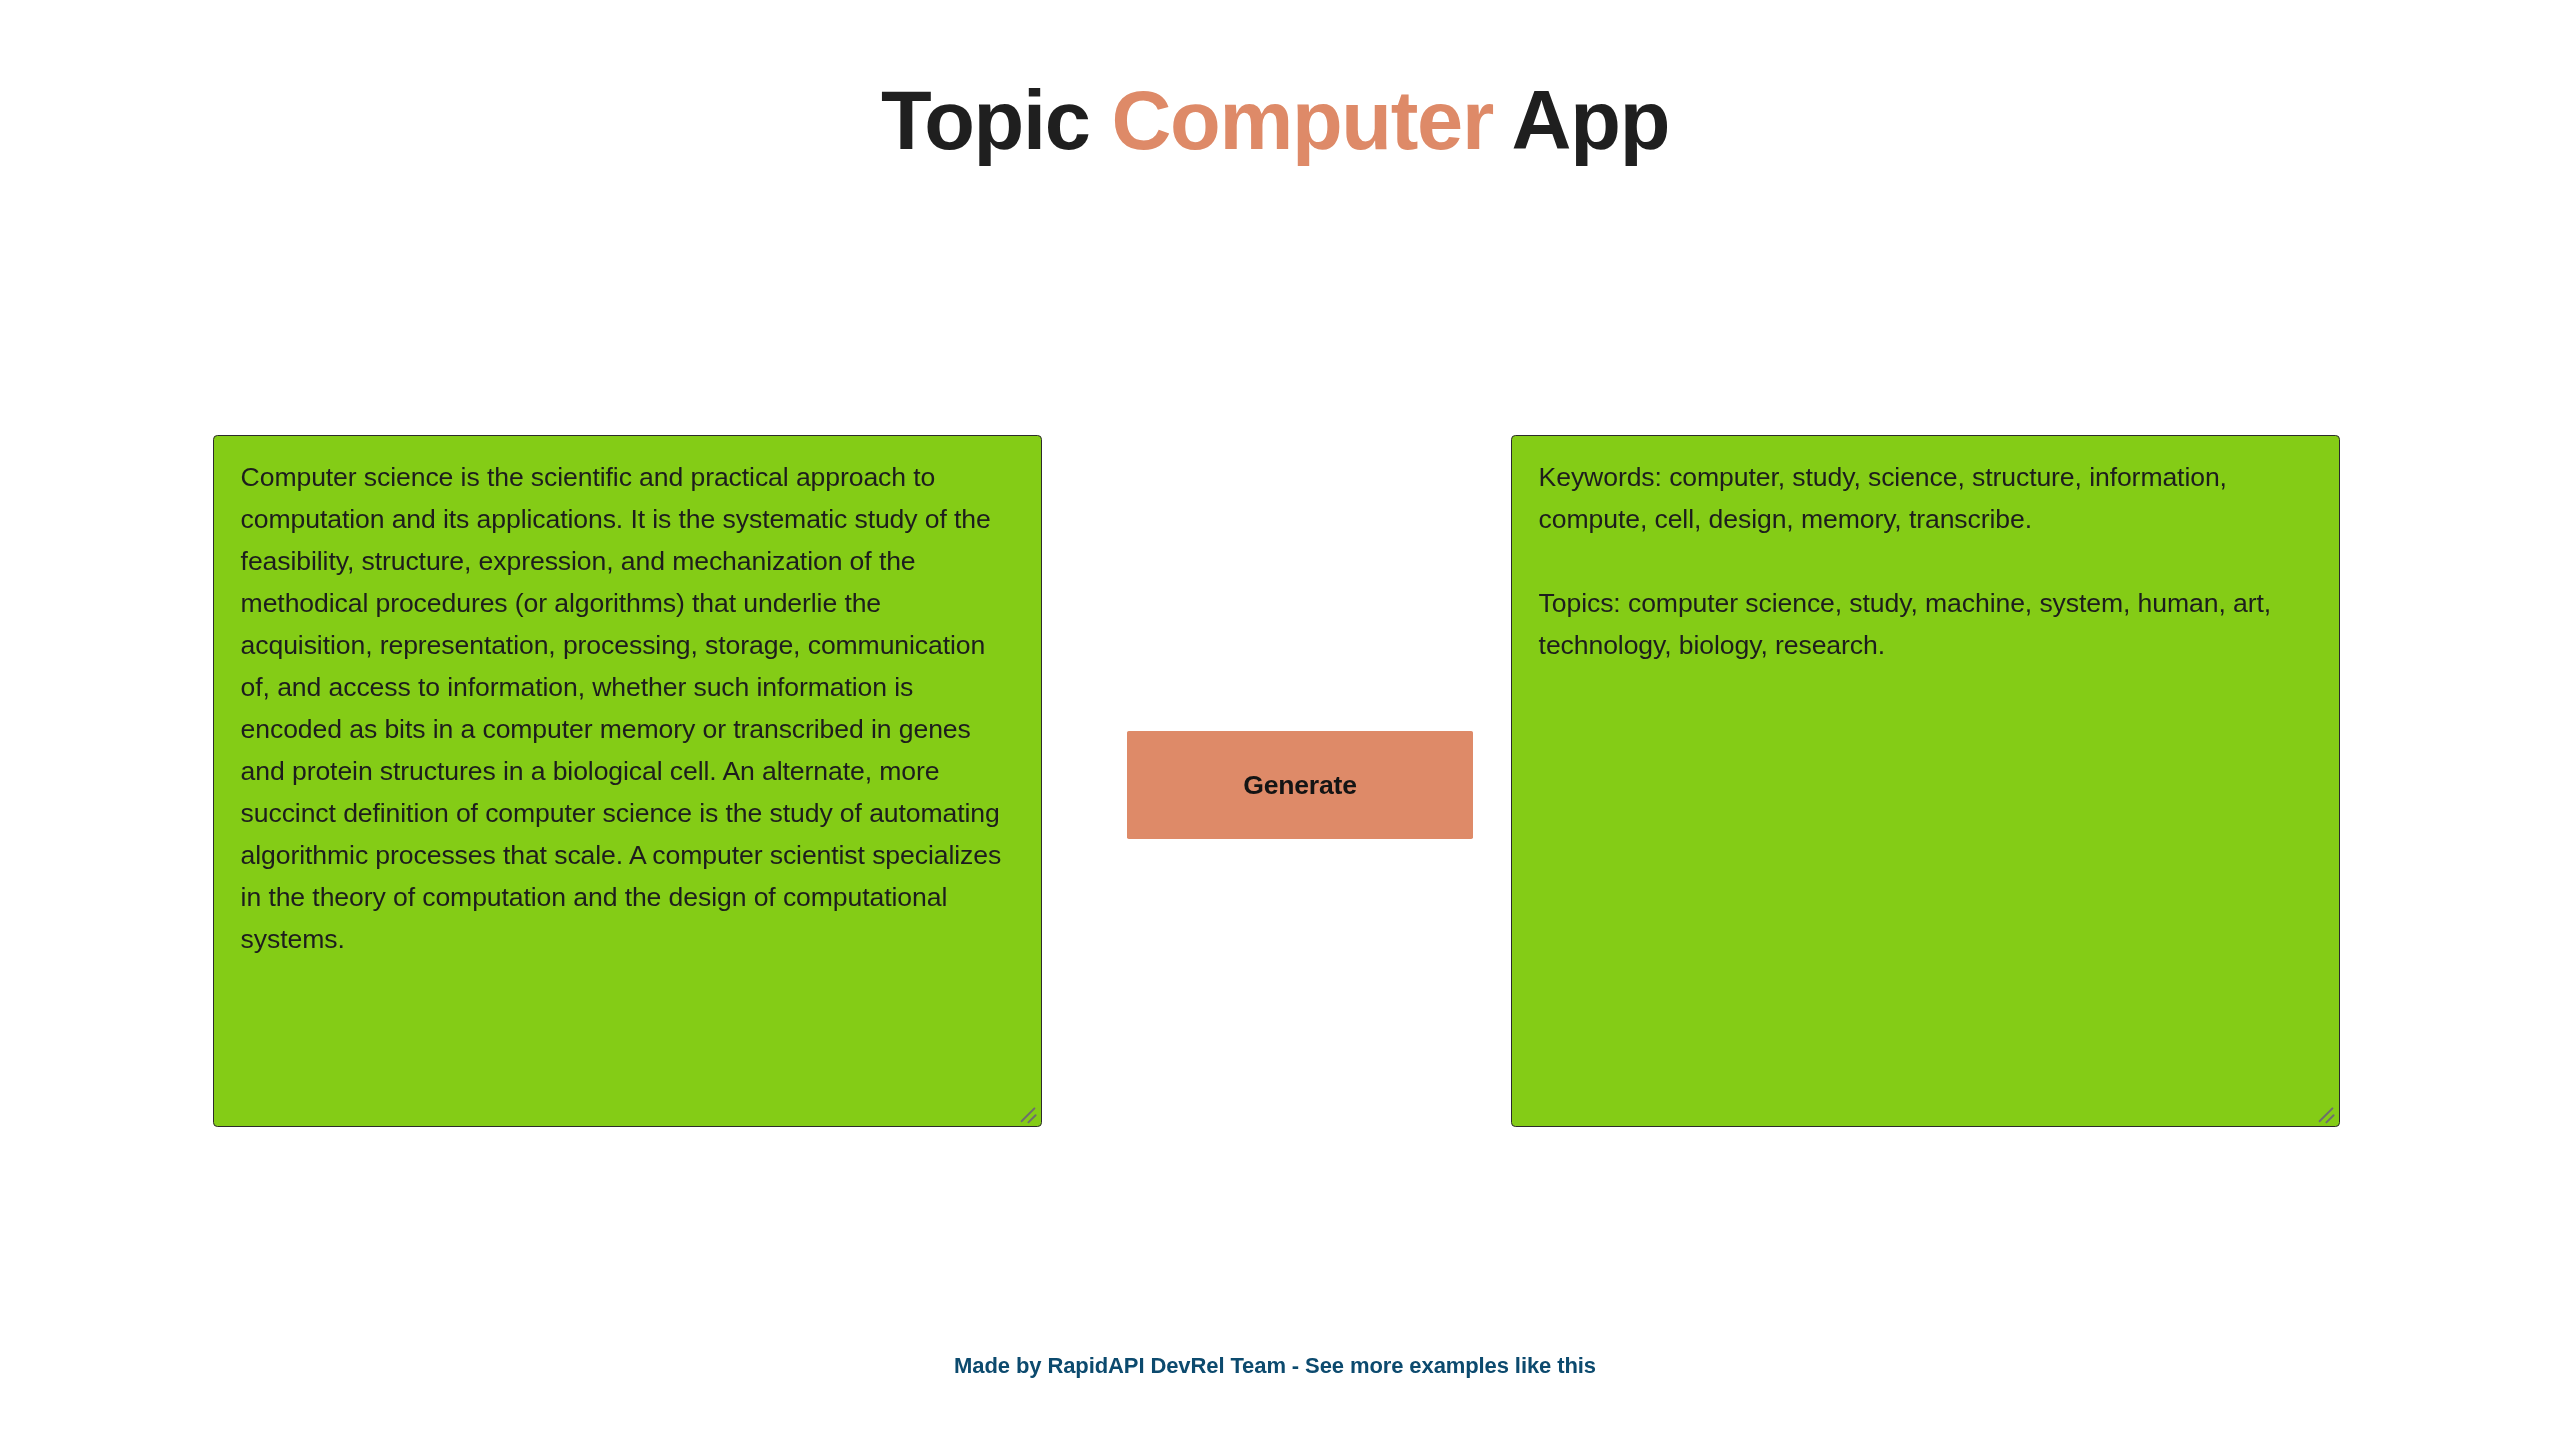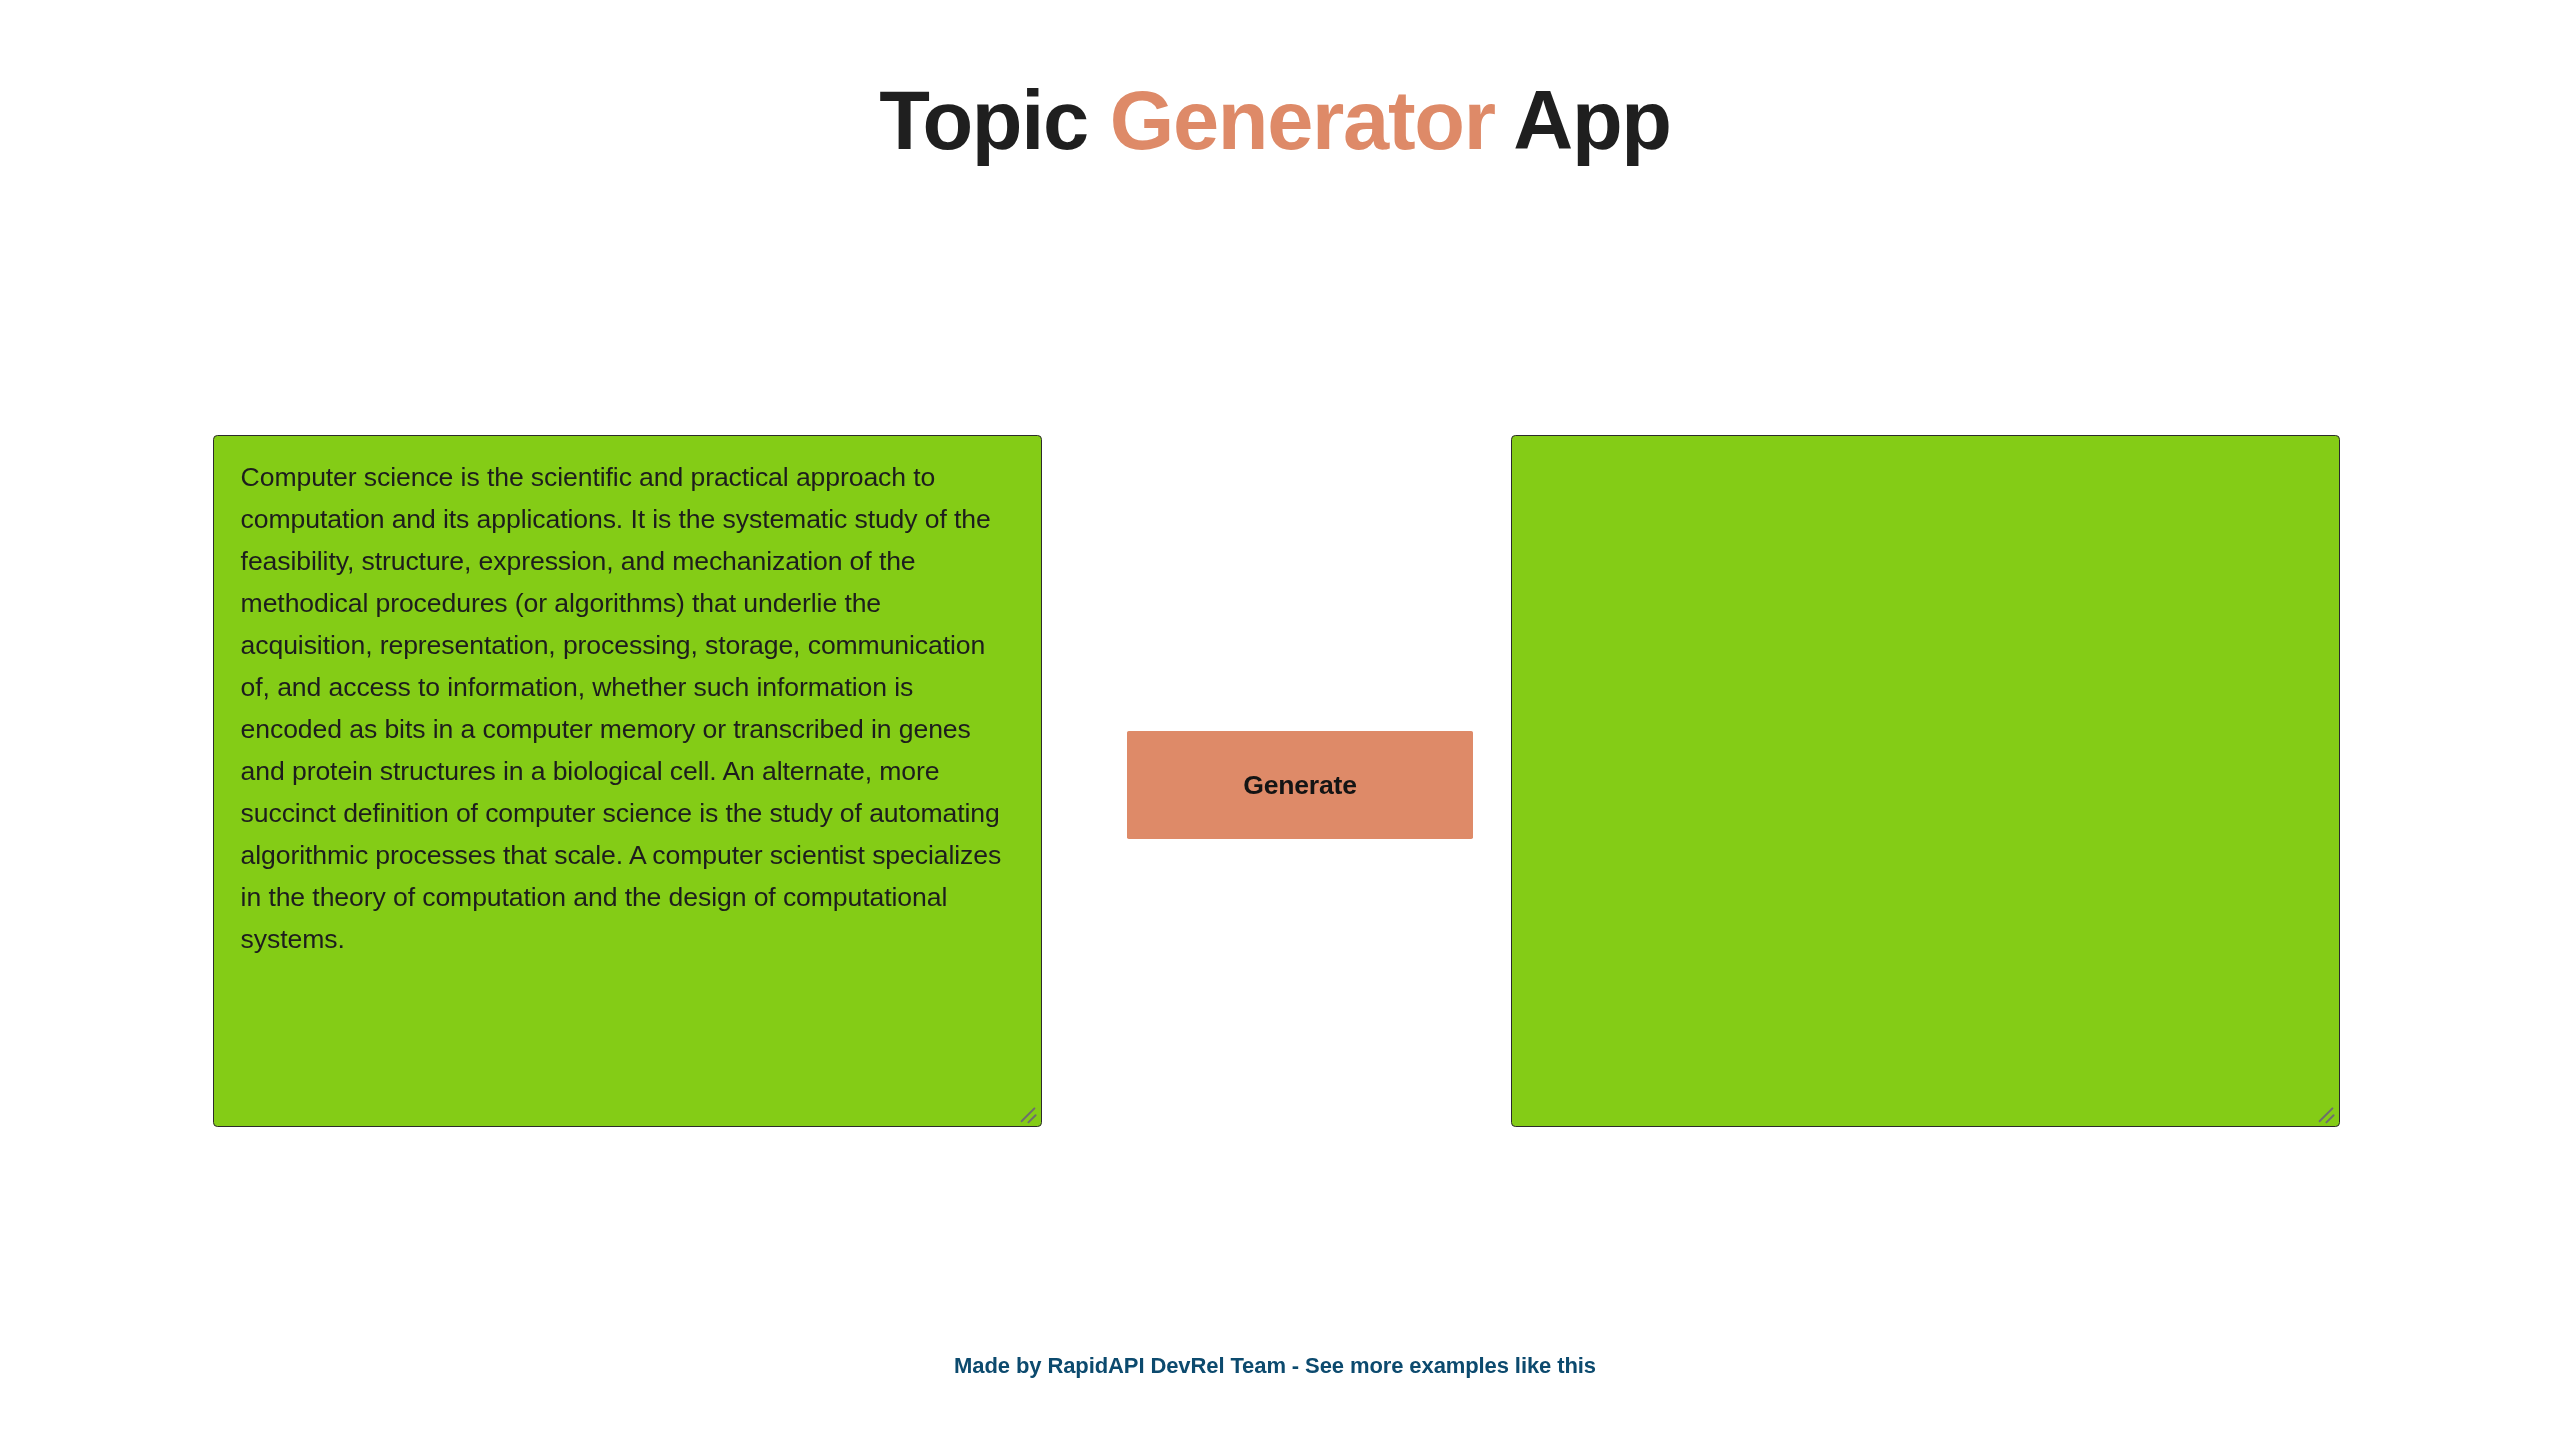"Generator" span.part { text: Generator -> Computer }
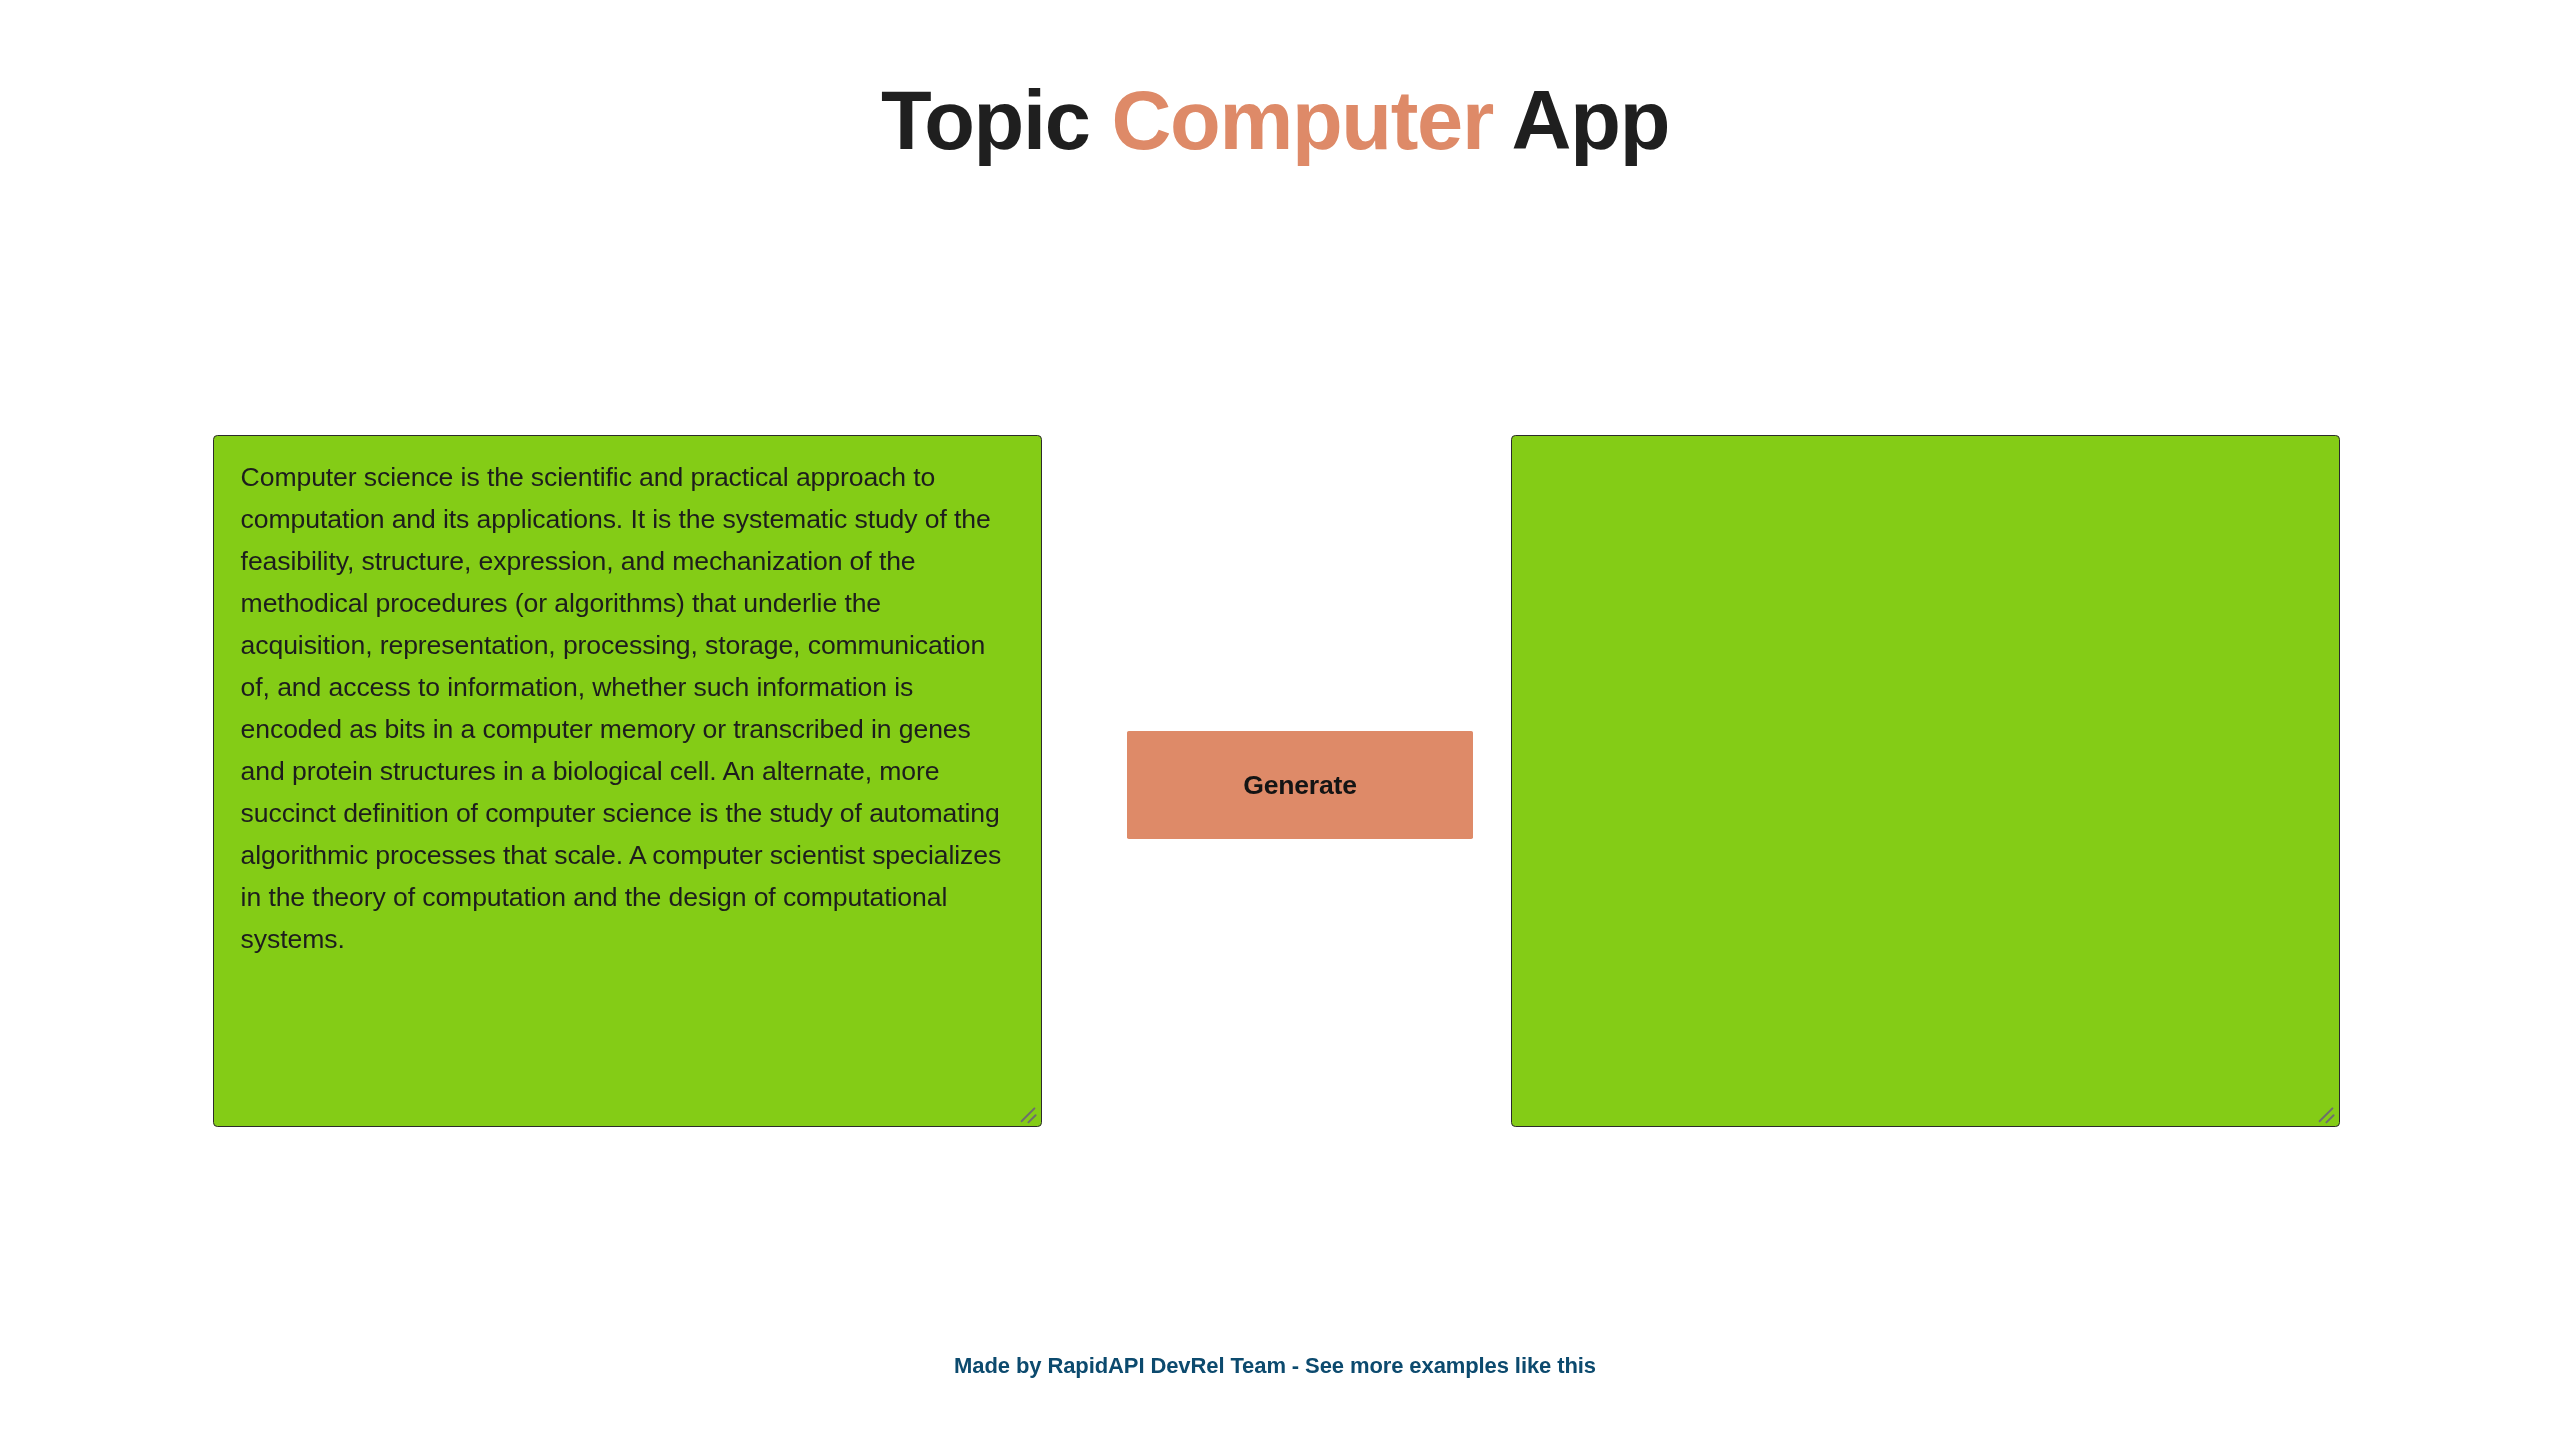"Keywords: computer, study, science," div.panel-text { html: none -> <div>Keywords: computer, study, science, structure, information, compute, cell, design, memory, transcribe. Topics: computer science, study, machine, system, human, art, technology, biology, research.</div> }
